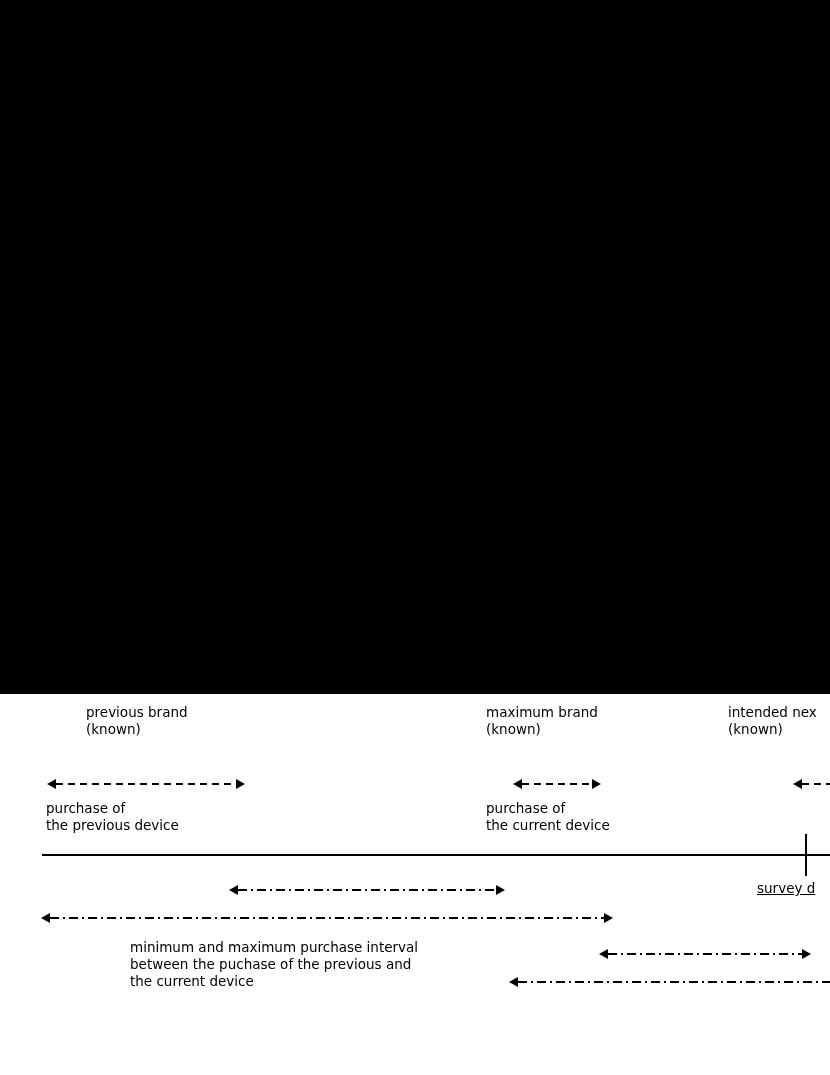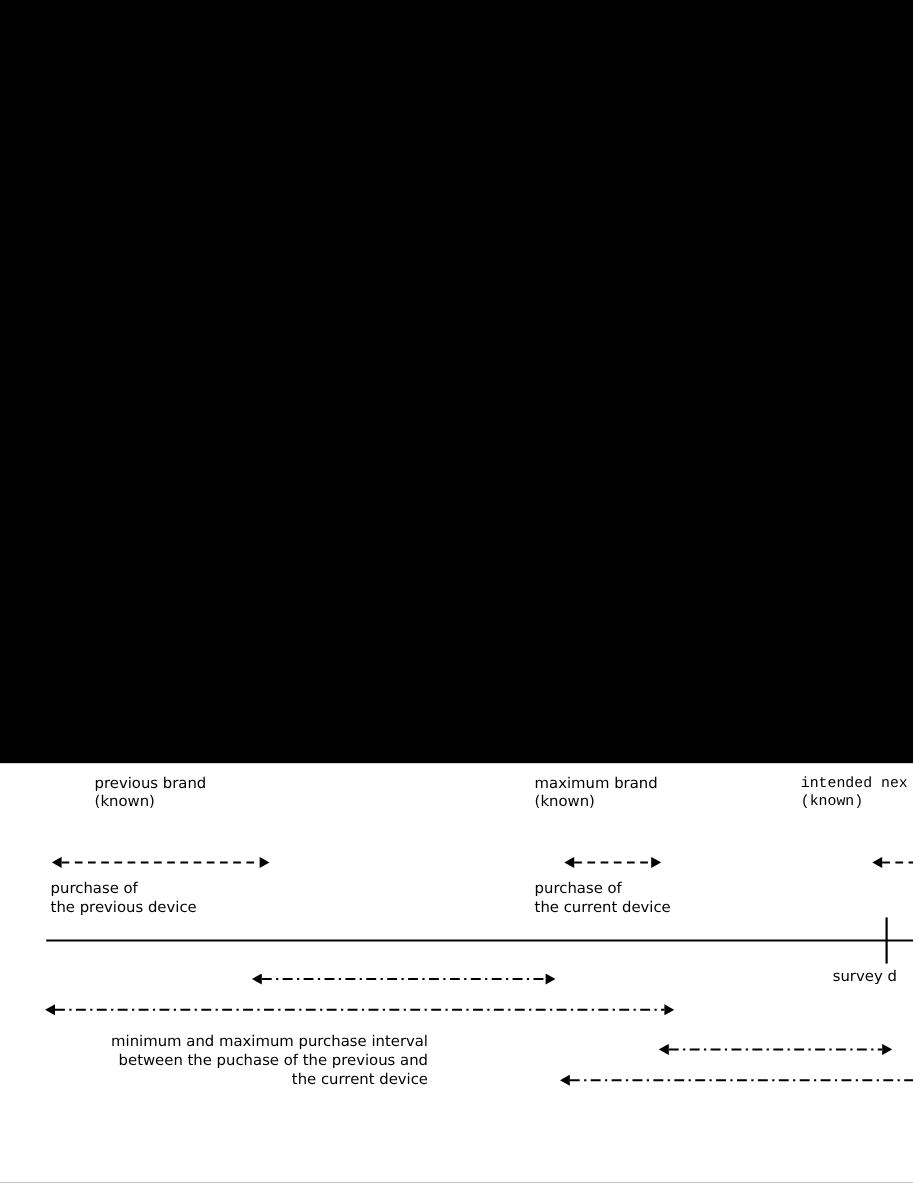"intended nex" #lbl-next-brand { font-family: Liberation Mono, monospace -> none }
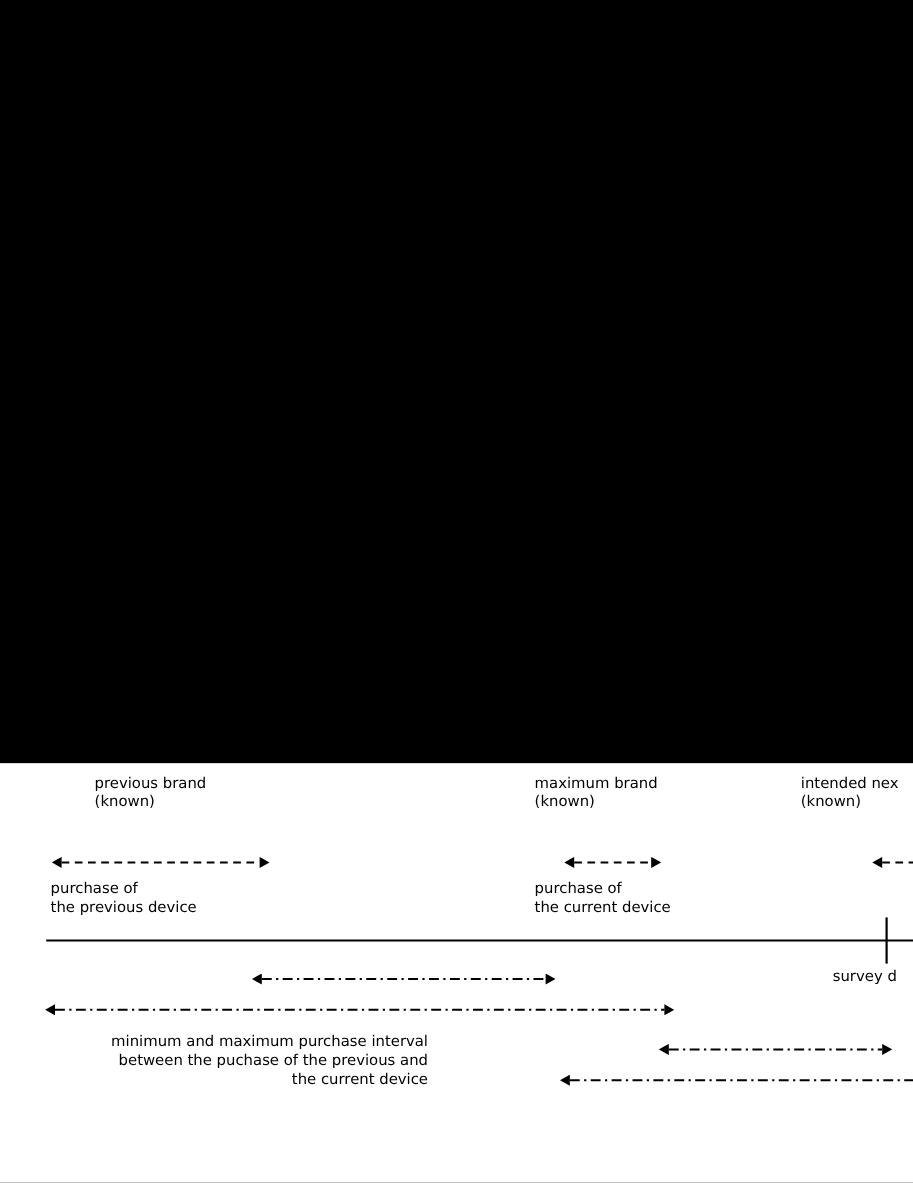"survey d" #lbl-survey-date { text-decoration: none -> underline }
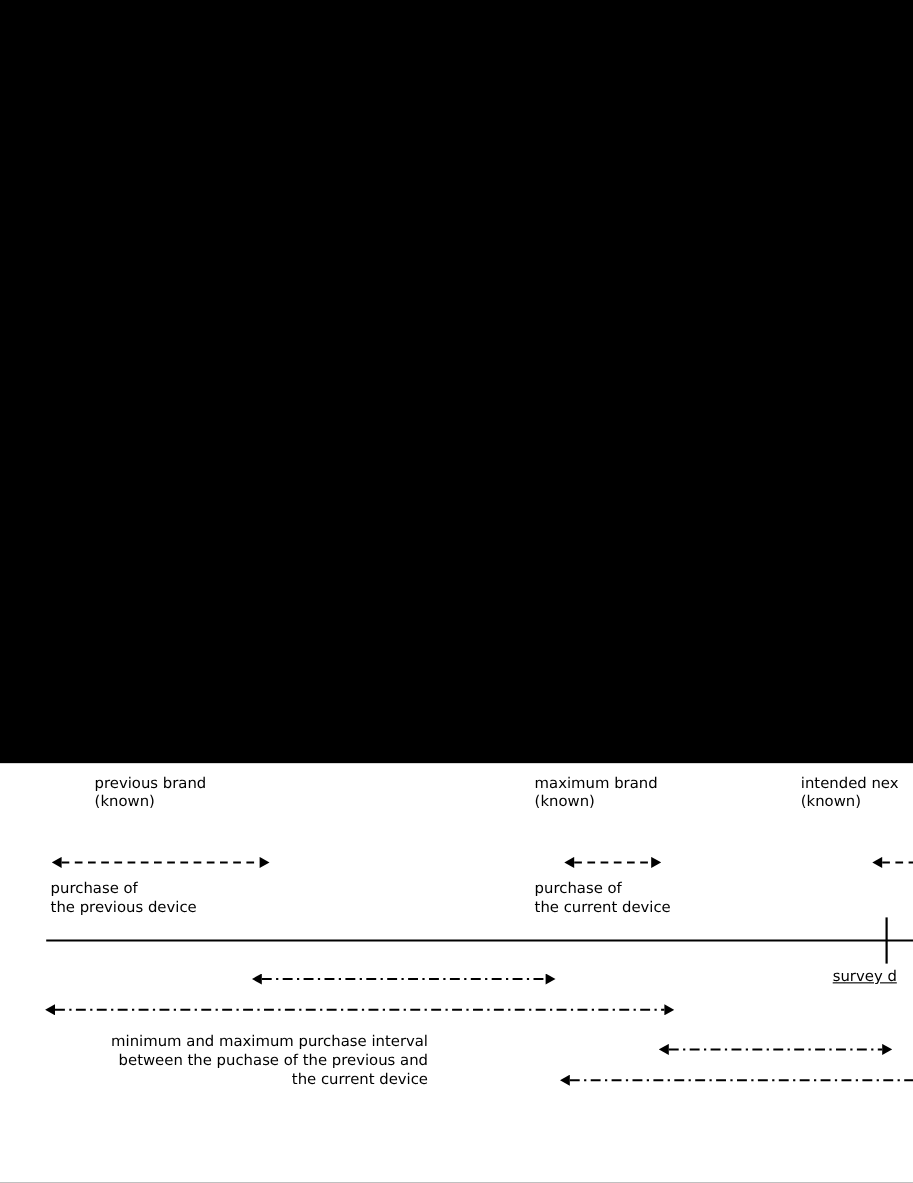"minimum and maximum purchase interval" #lbl-interval-prev { left: 101px -> 130px; text-align: right -> none }
